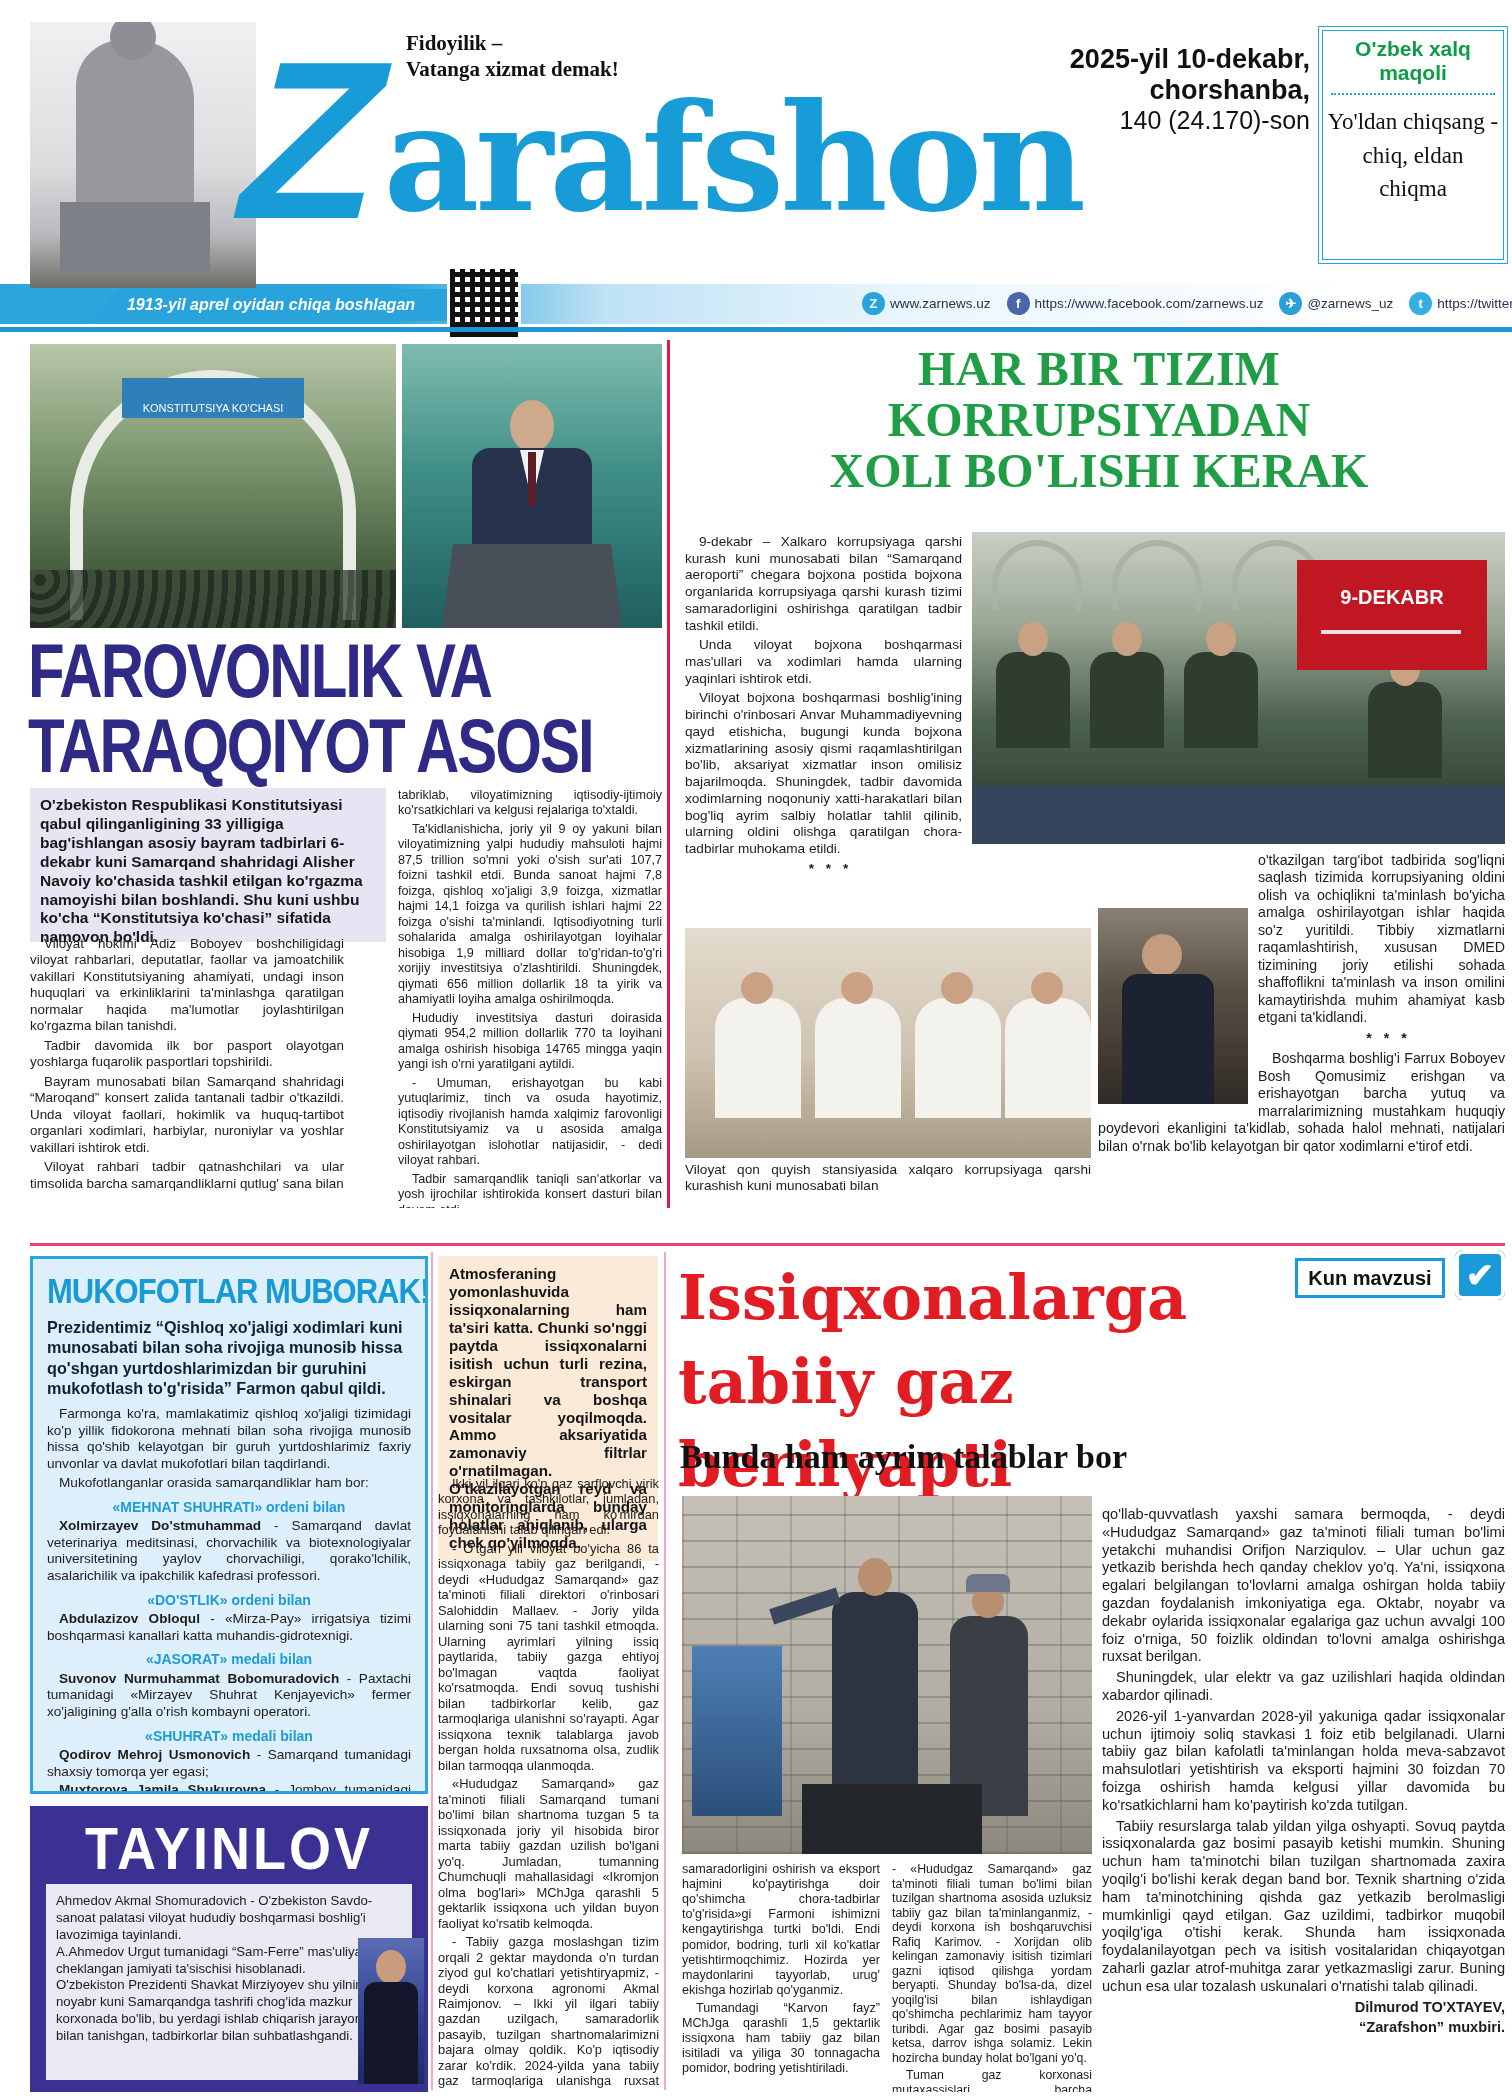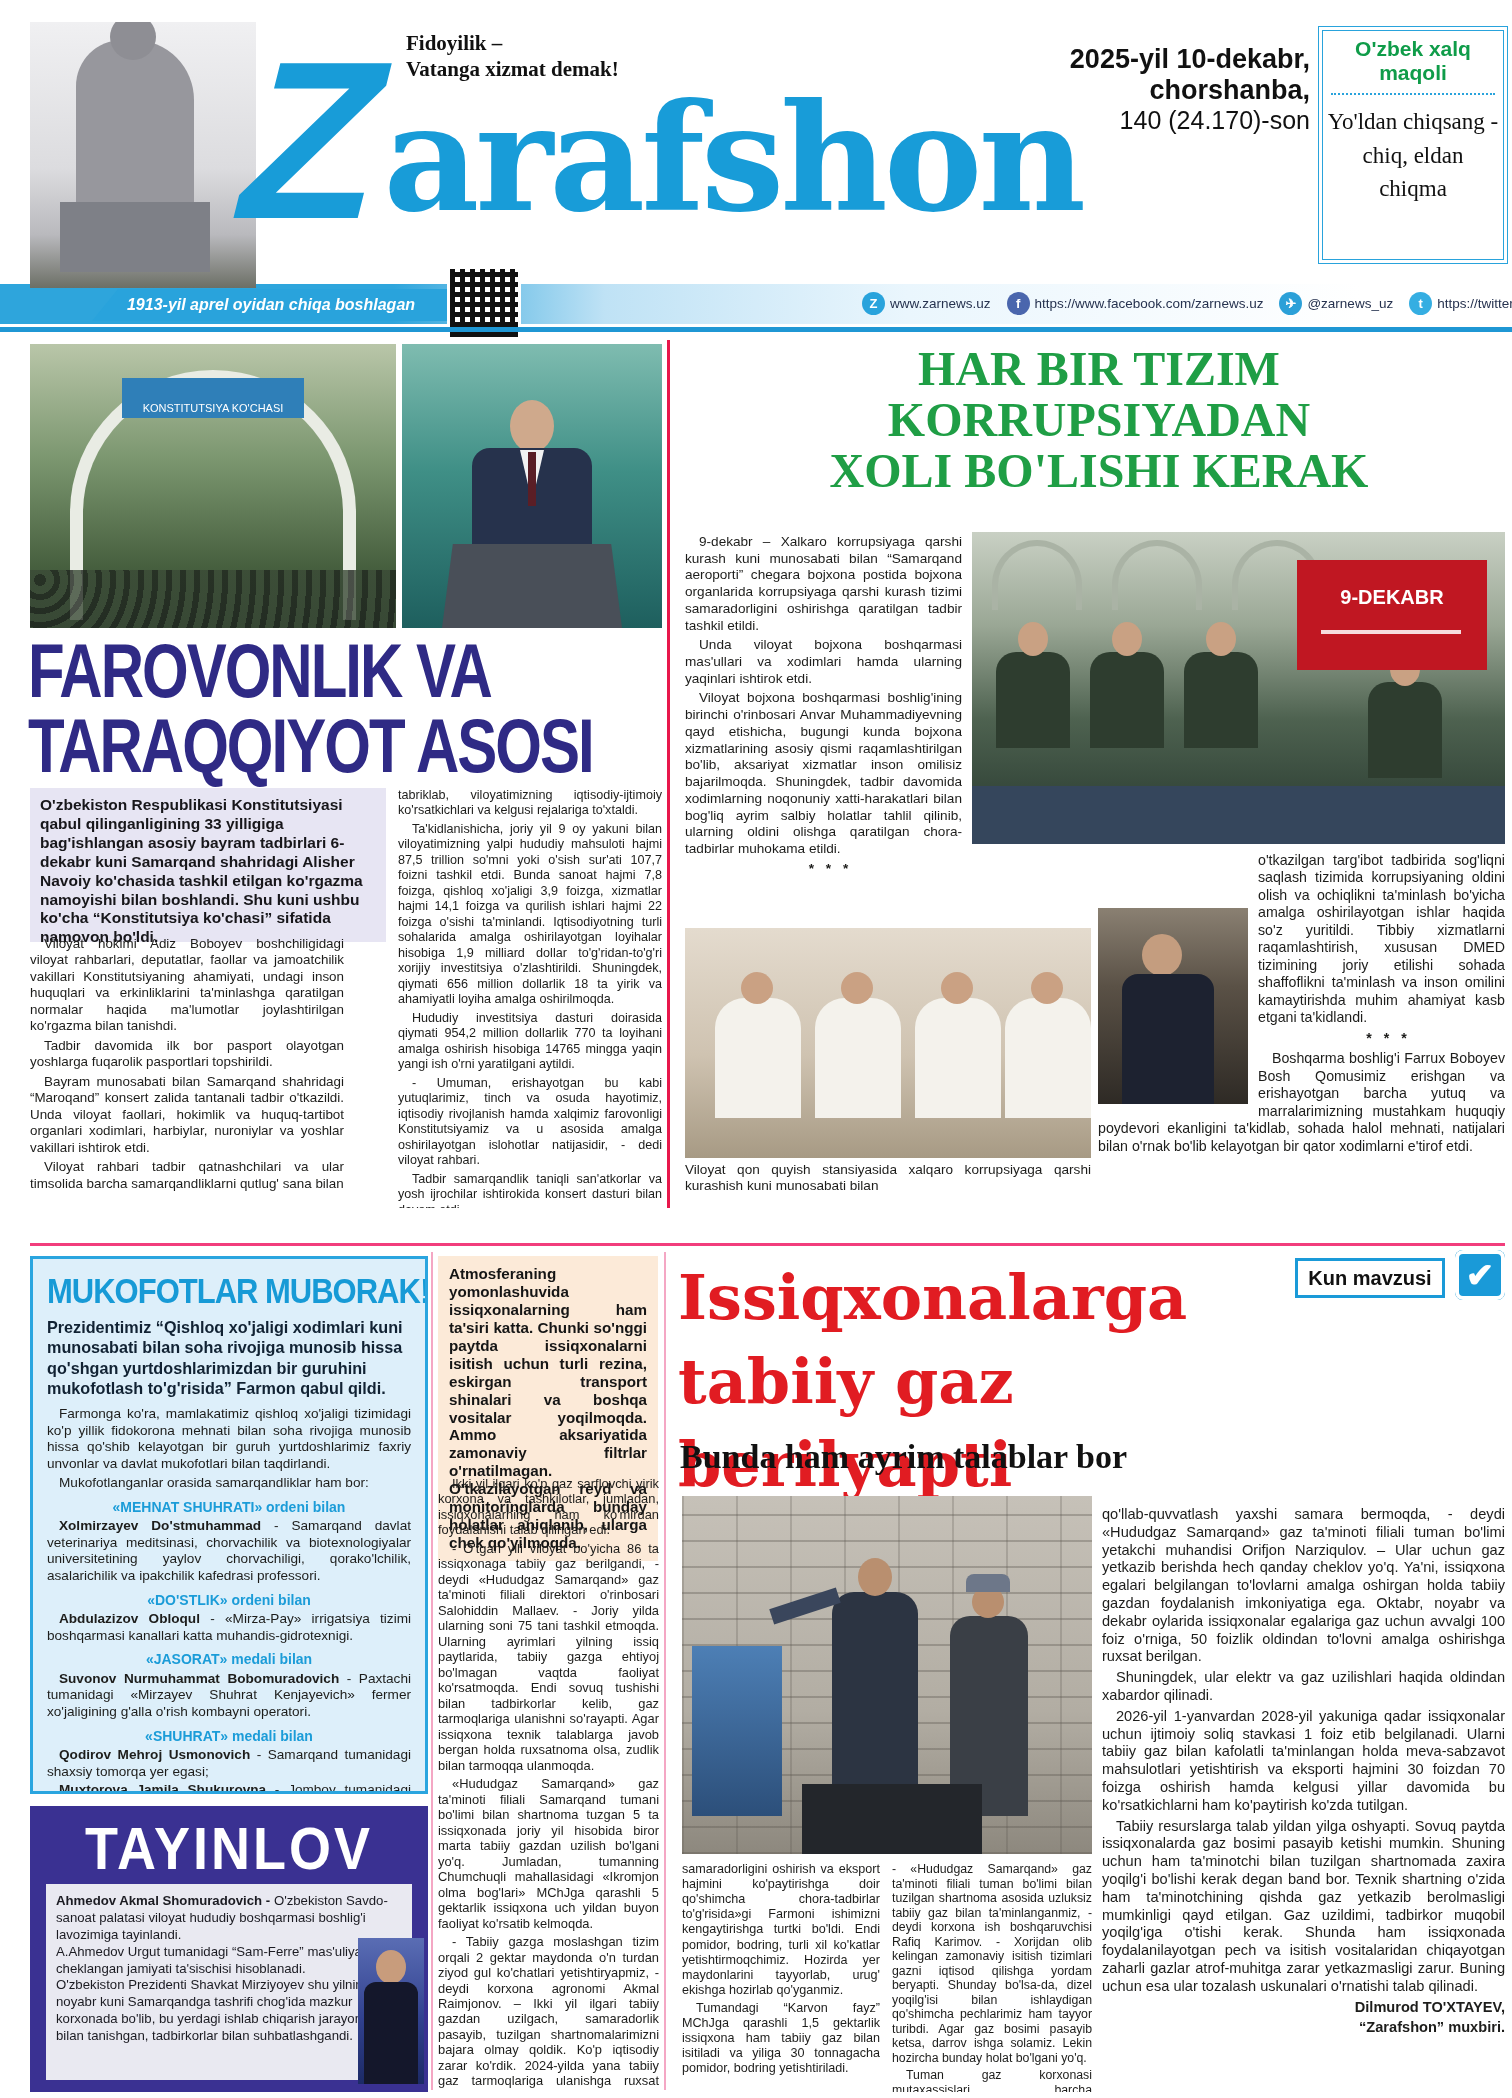"Ahmedov Akmal Shomuradovich -" .tay .inner b { font-weight: bold -> normal }
